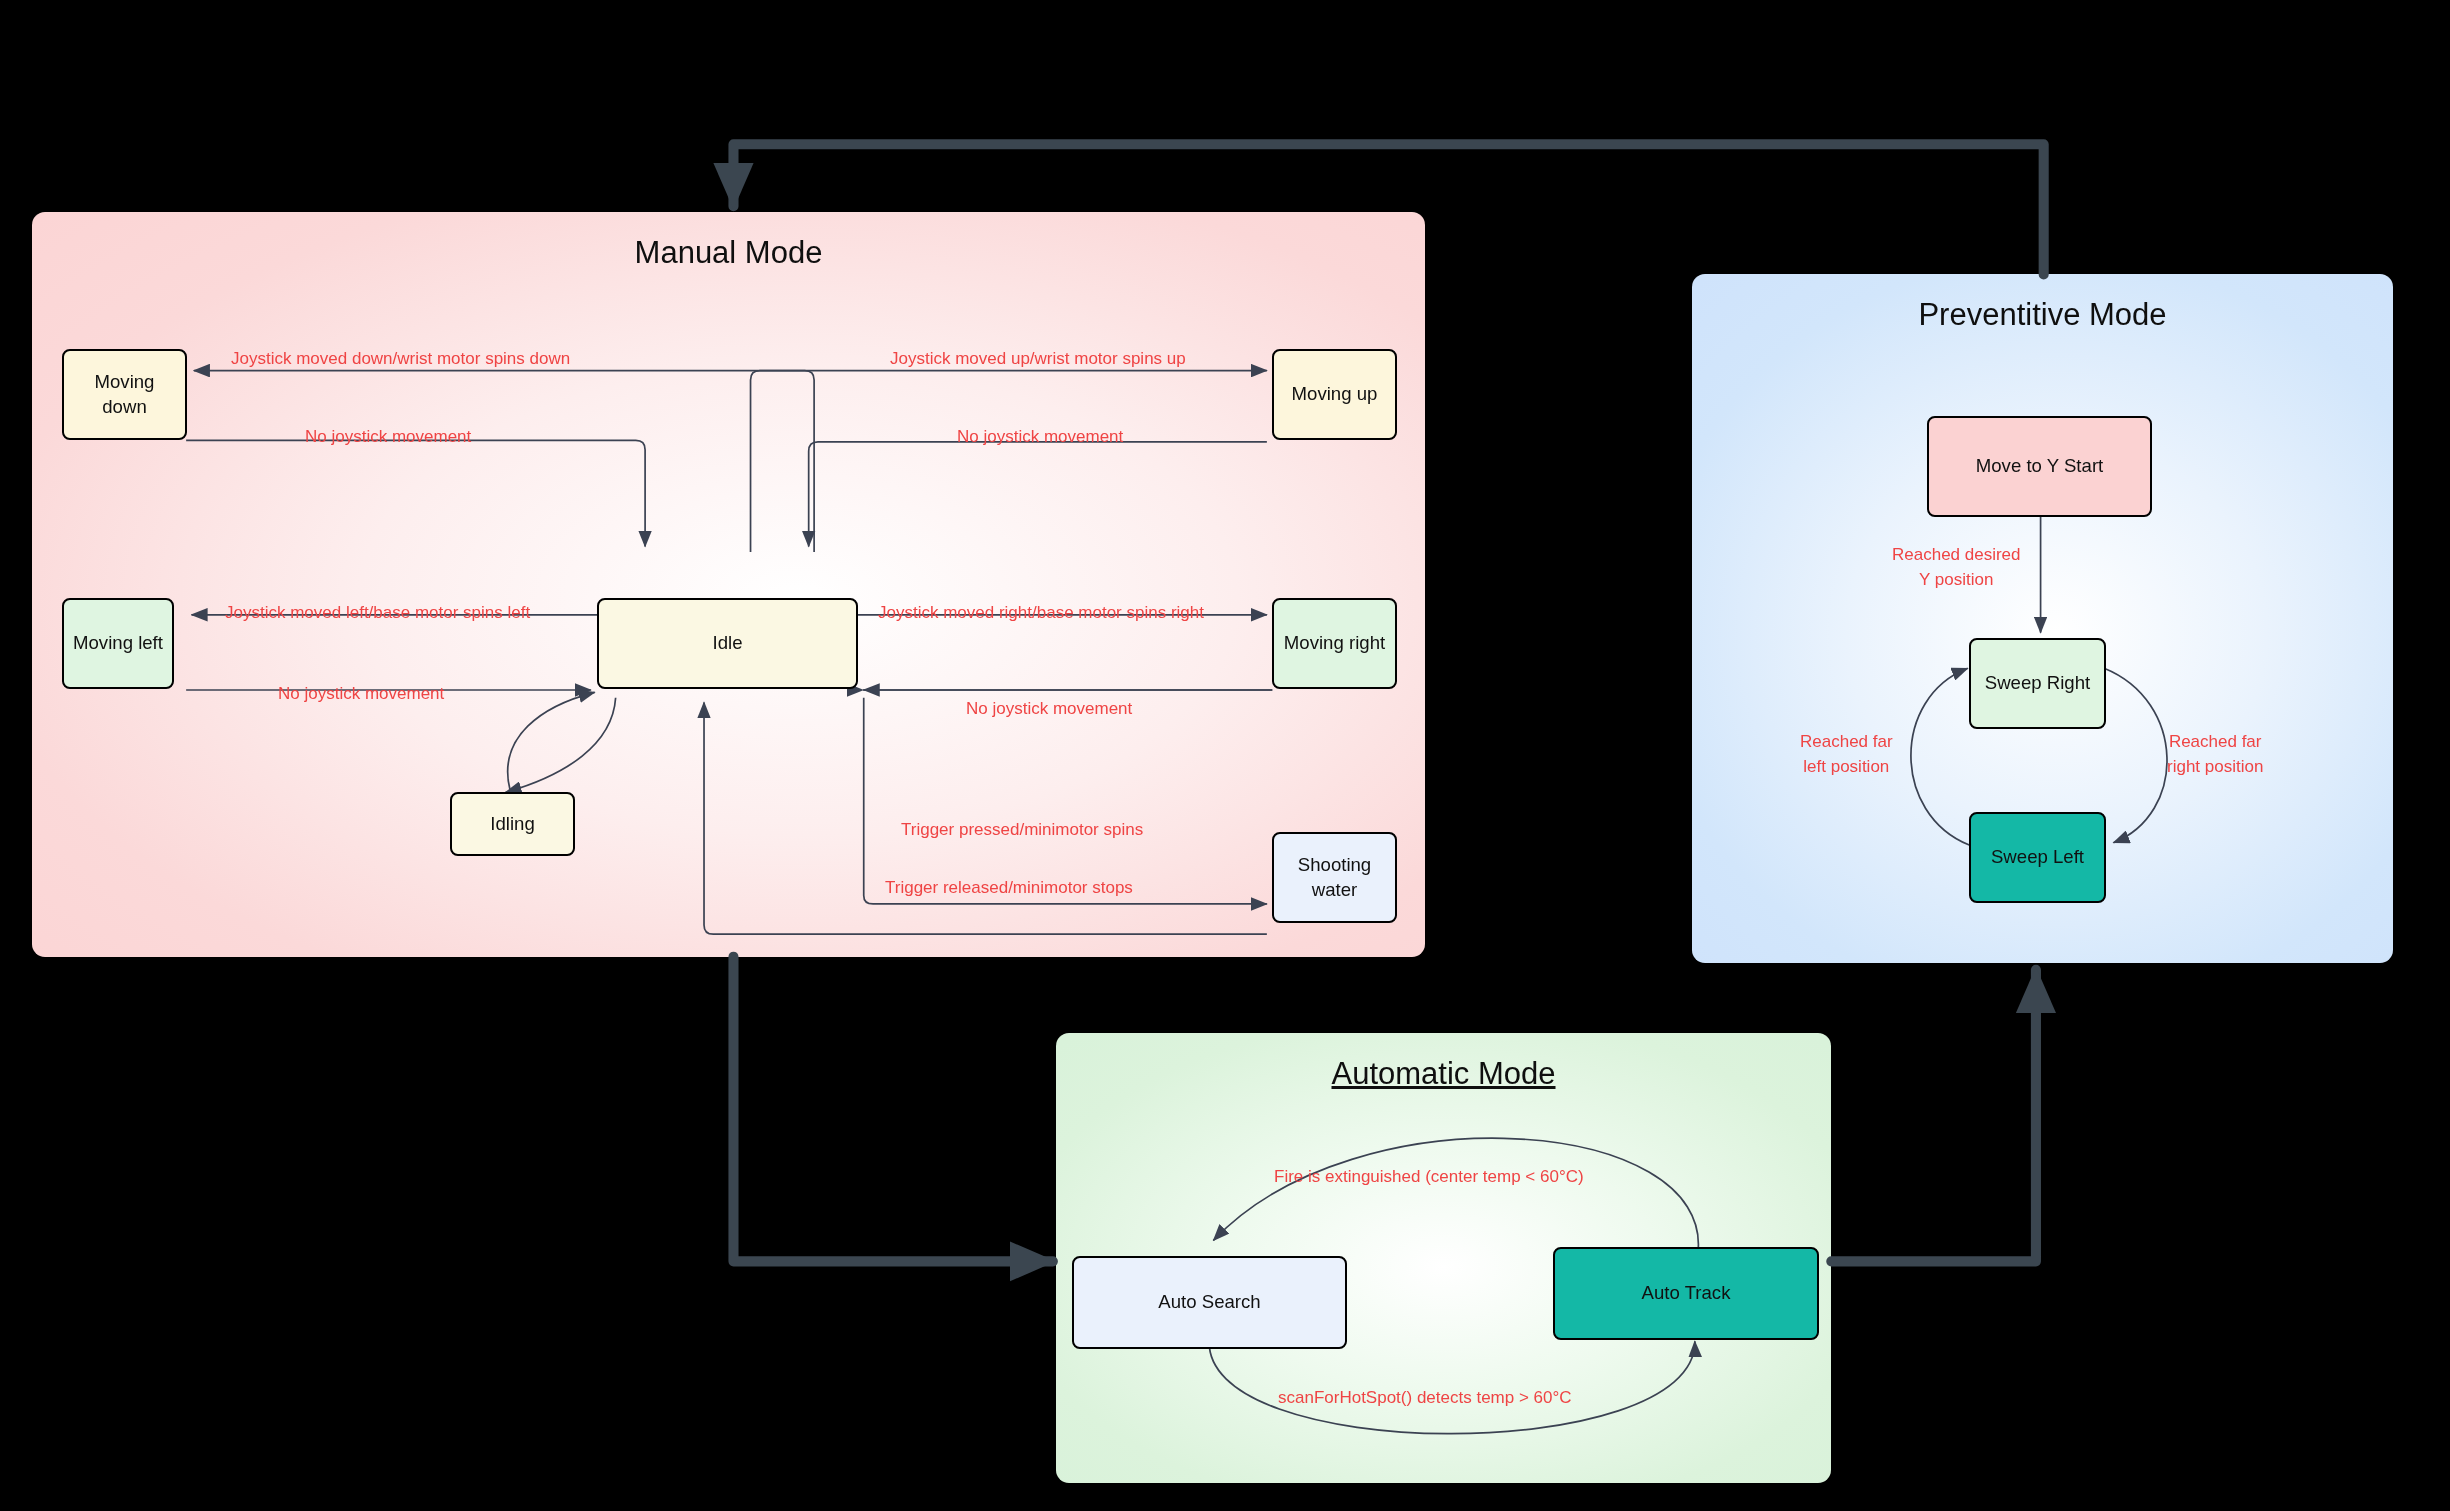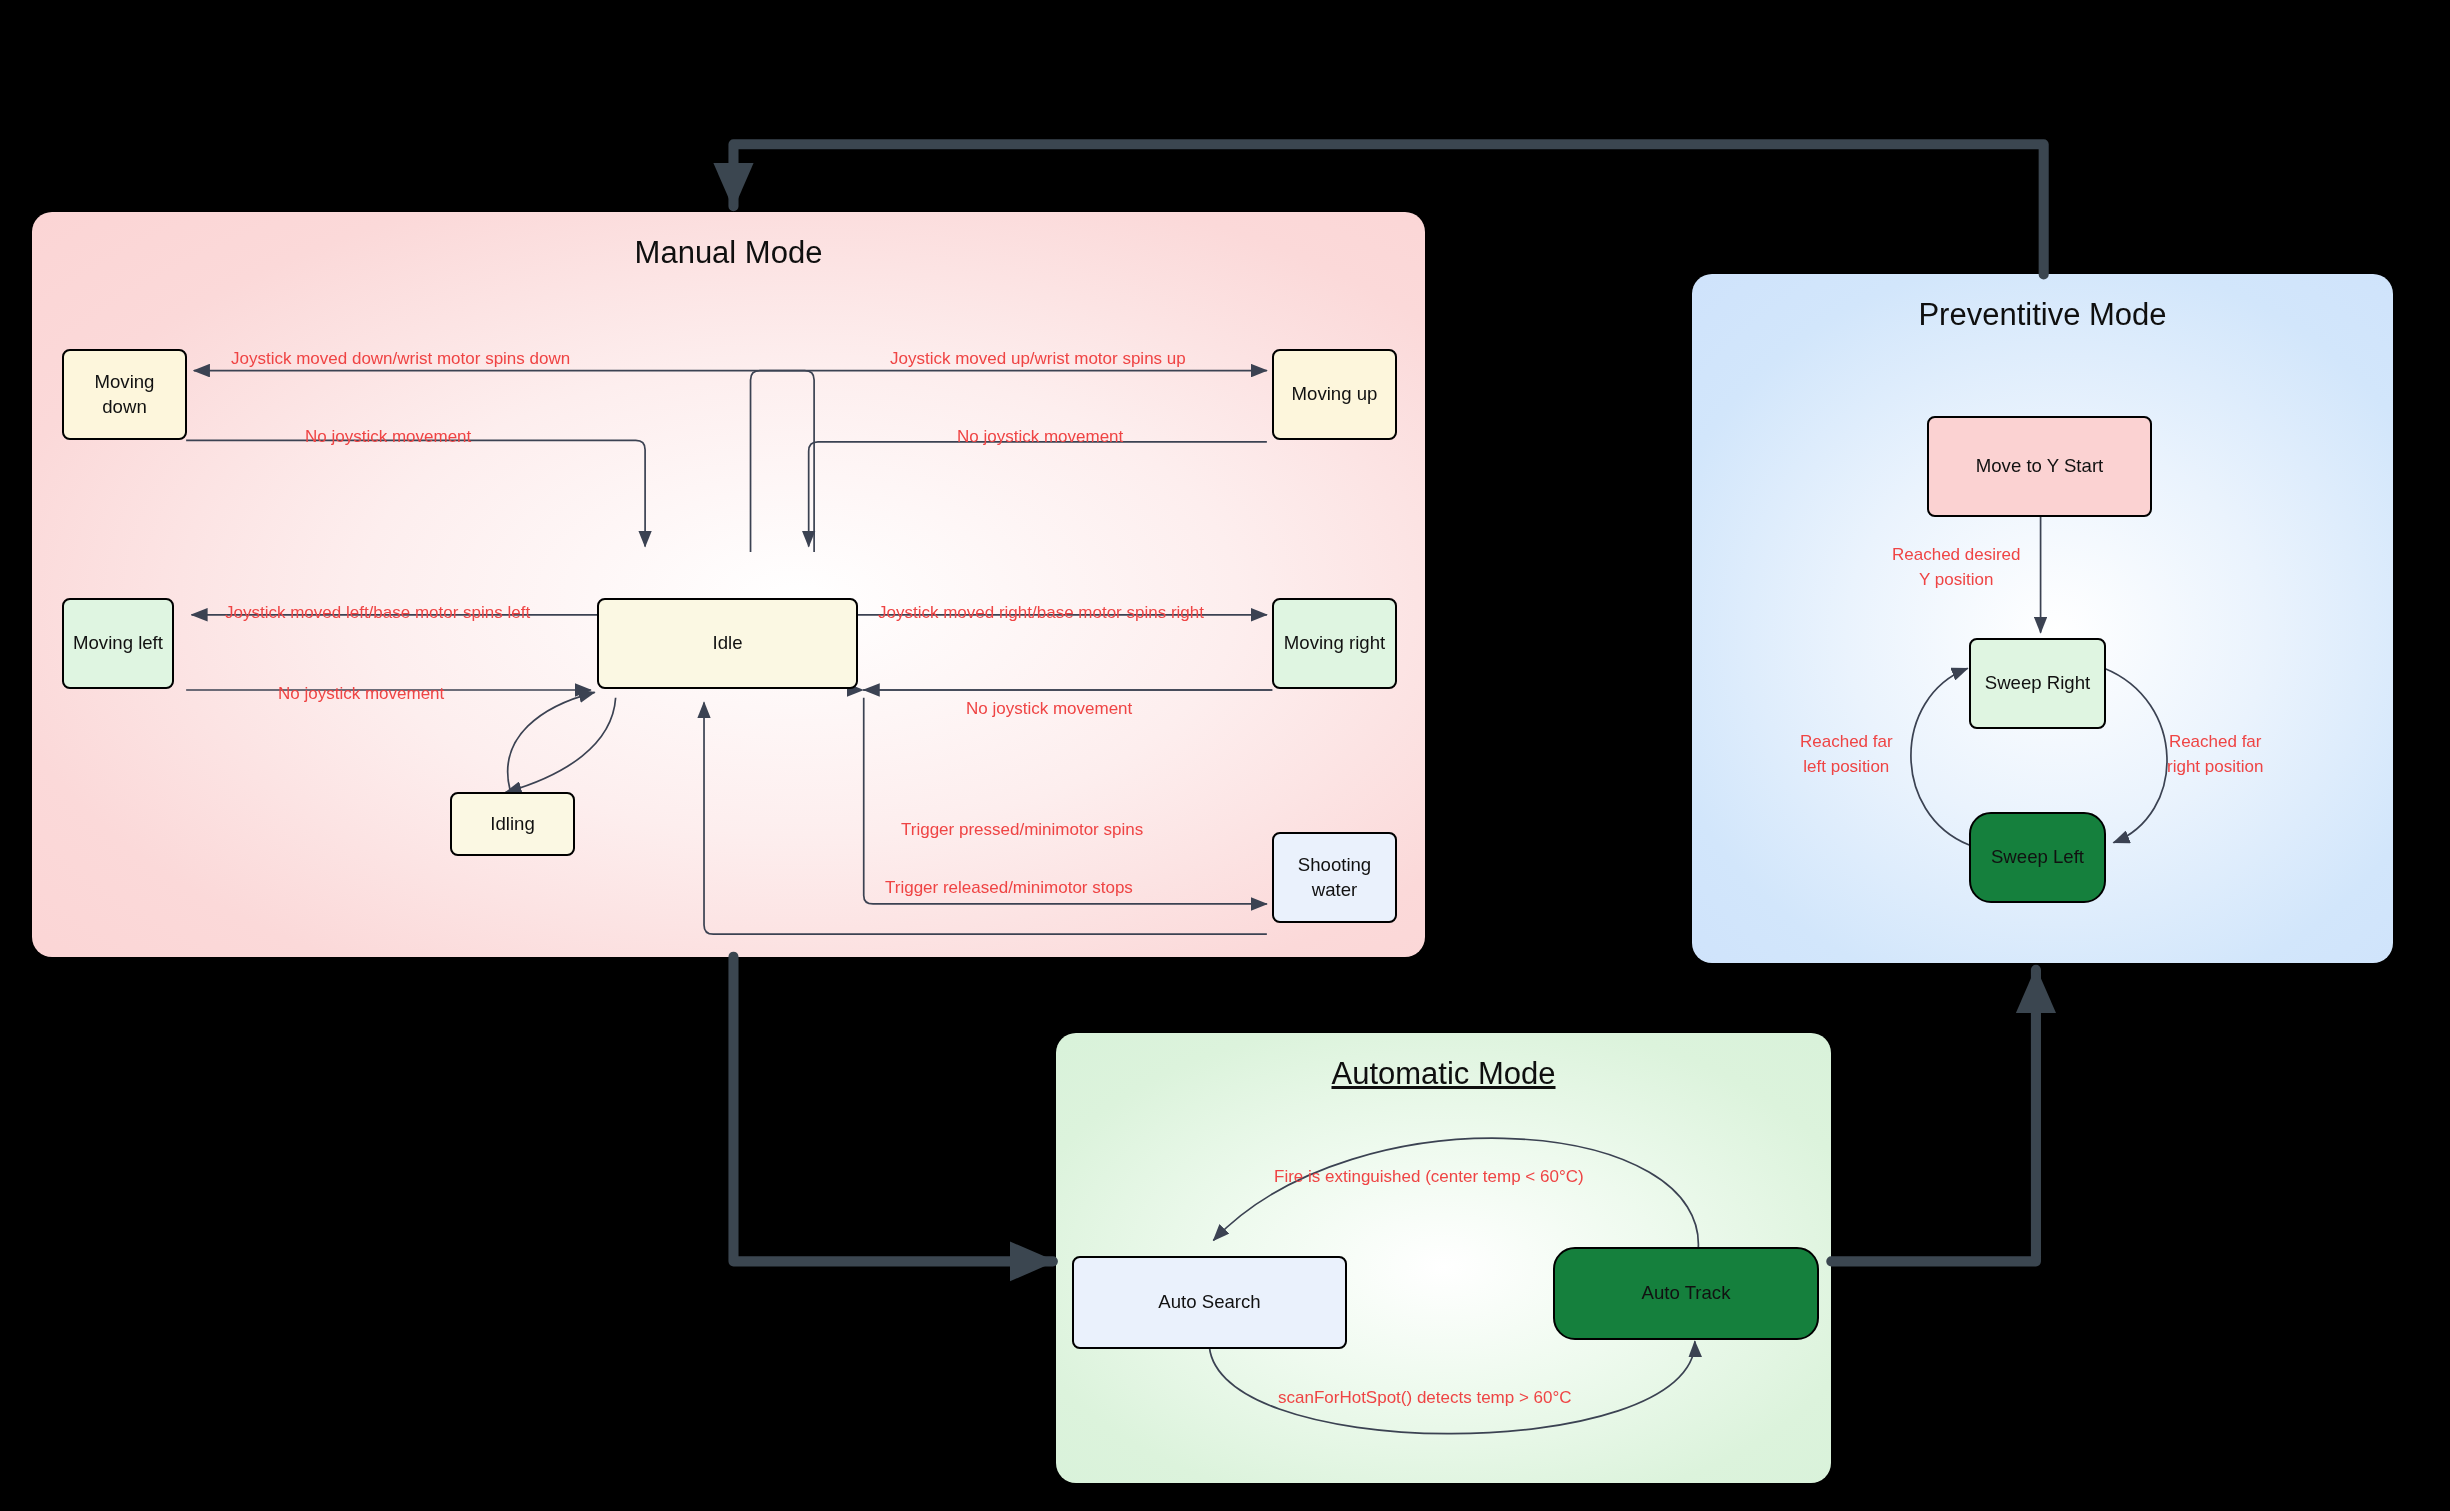"Manual Mode" .panel { border-radius: 20px -> 13px }
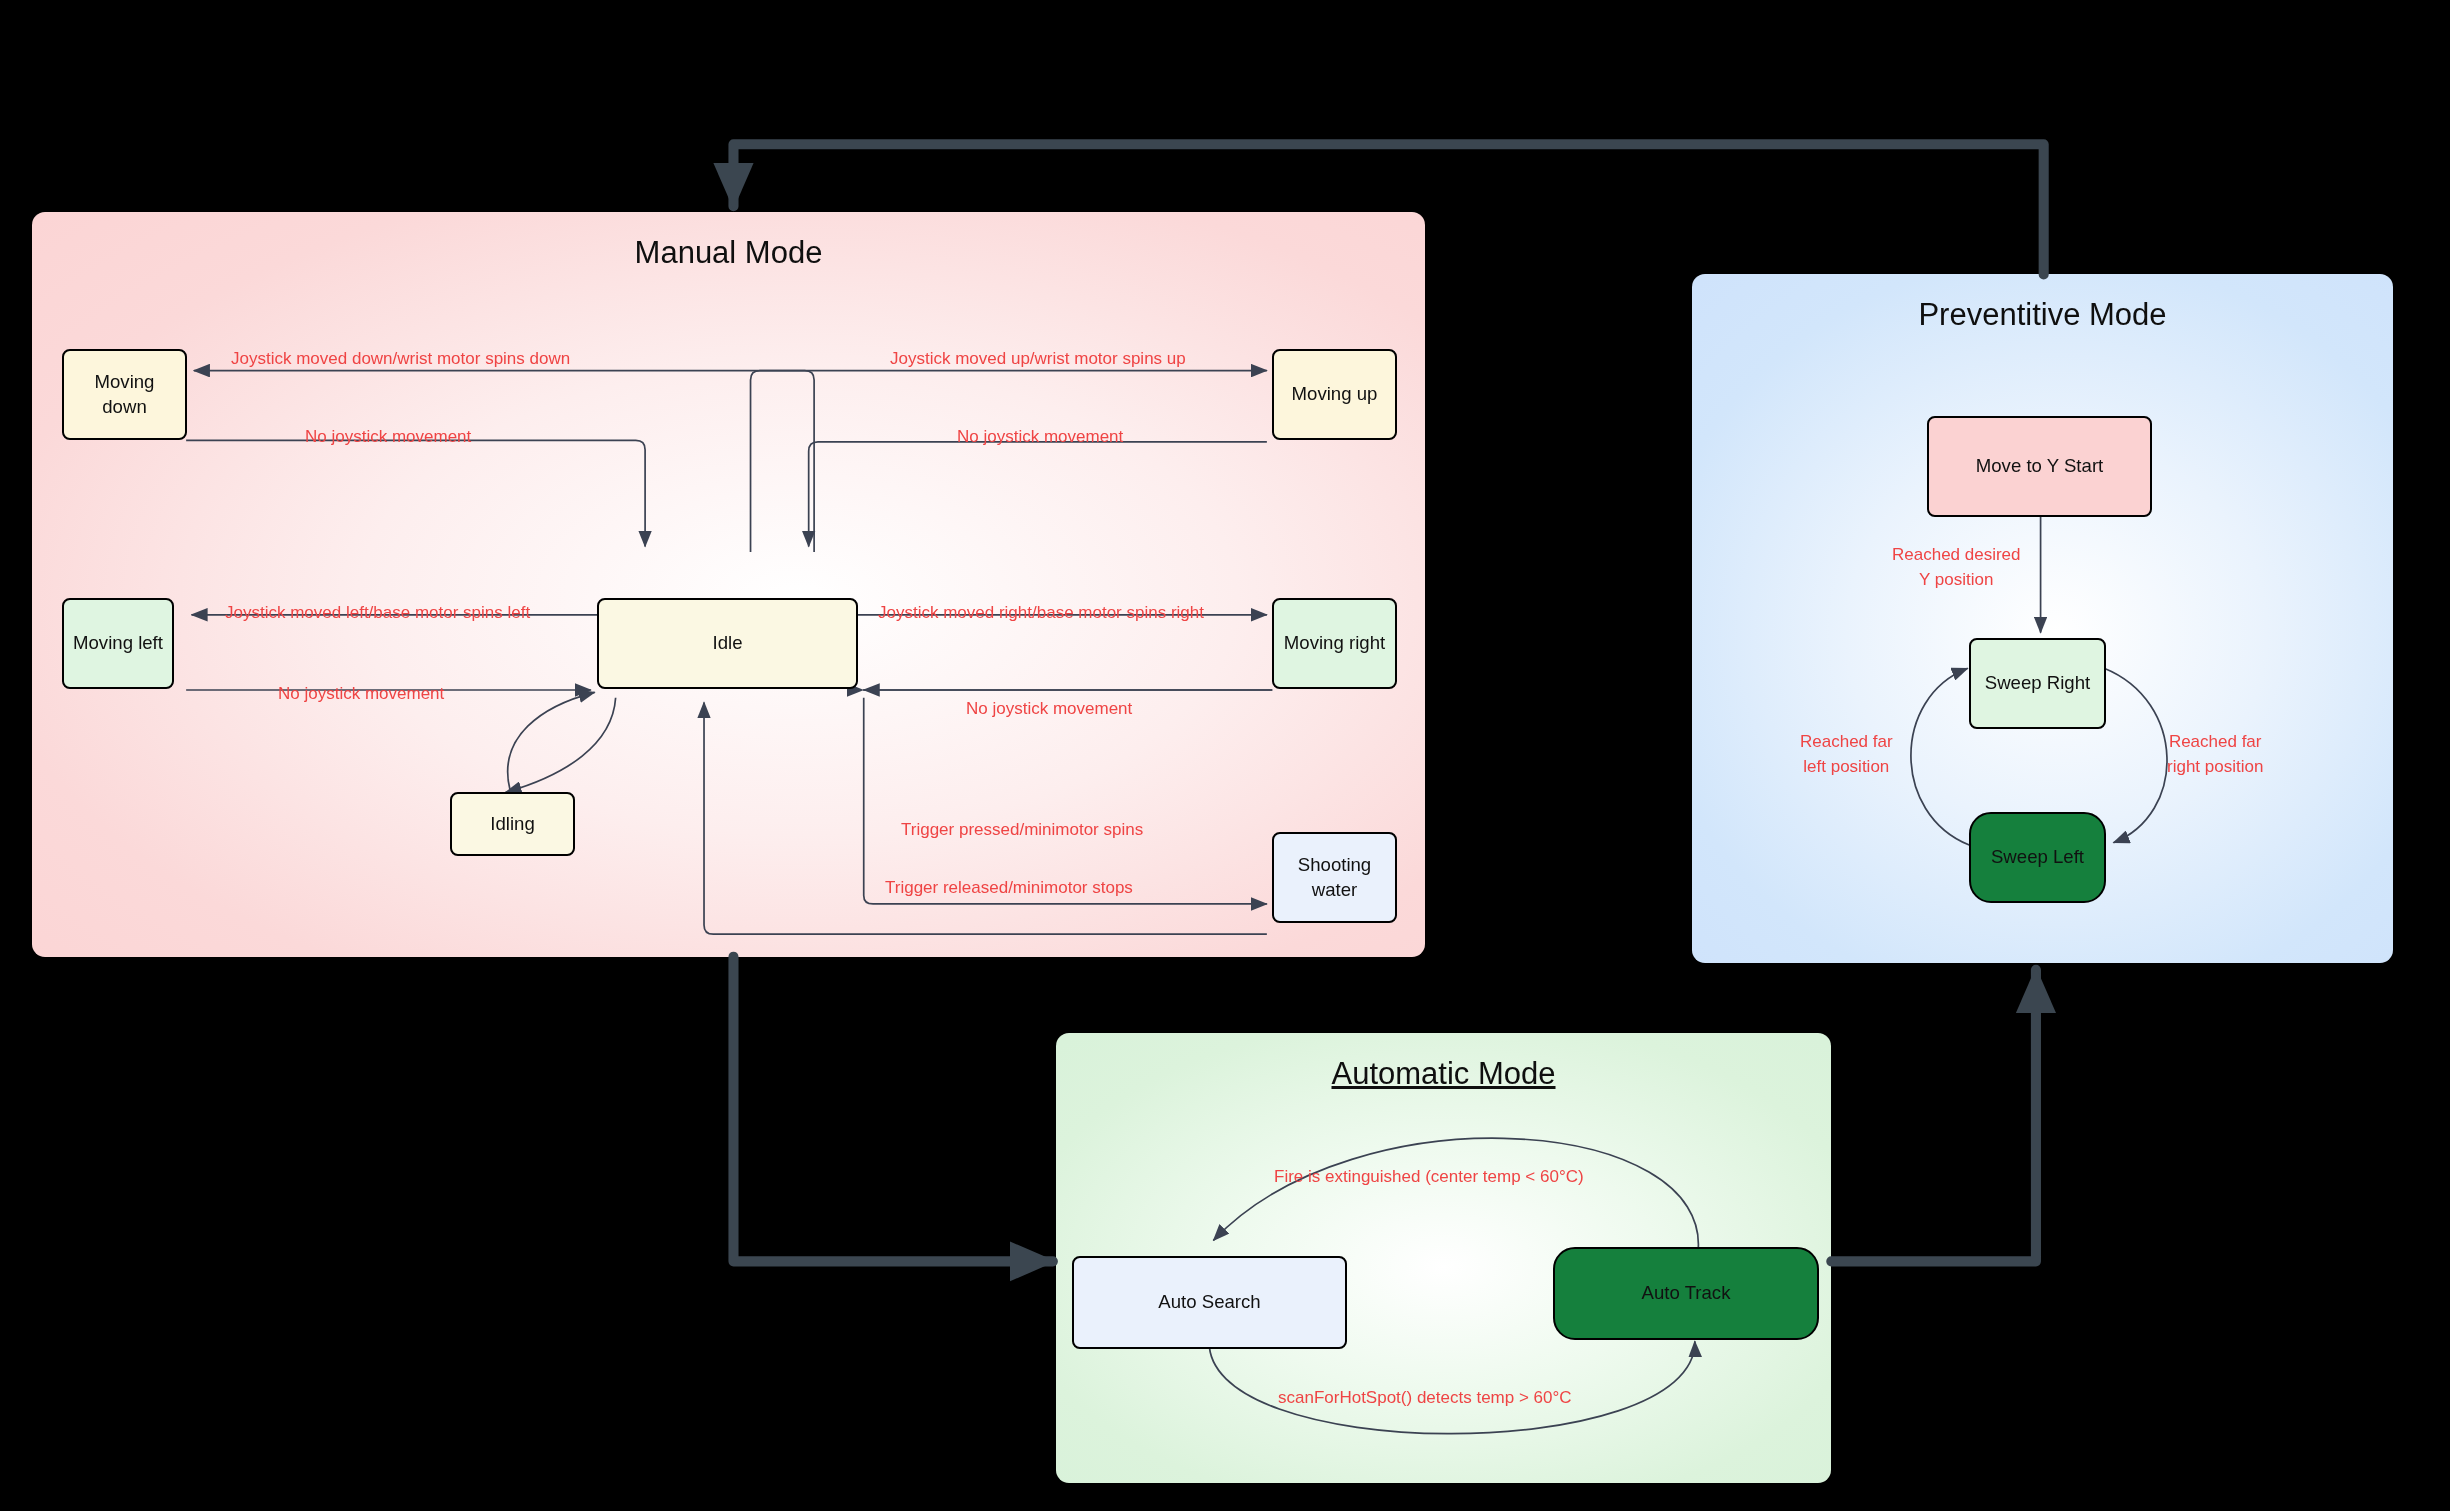"Sweep Left" .n-orange { background: #15803d -> #14b8a6; border-radius: 22px -> none }
